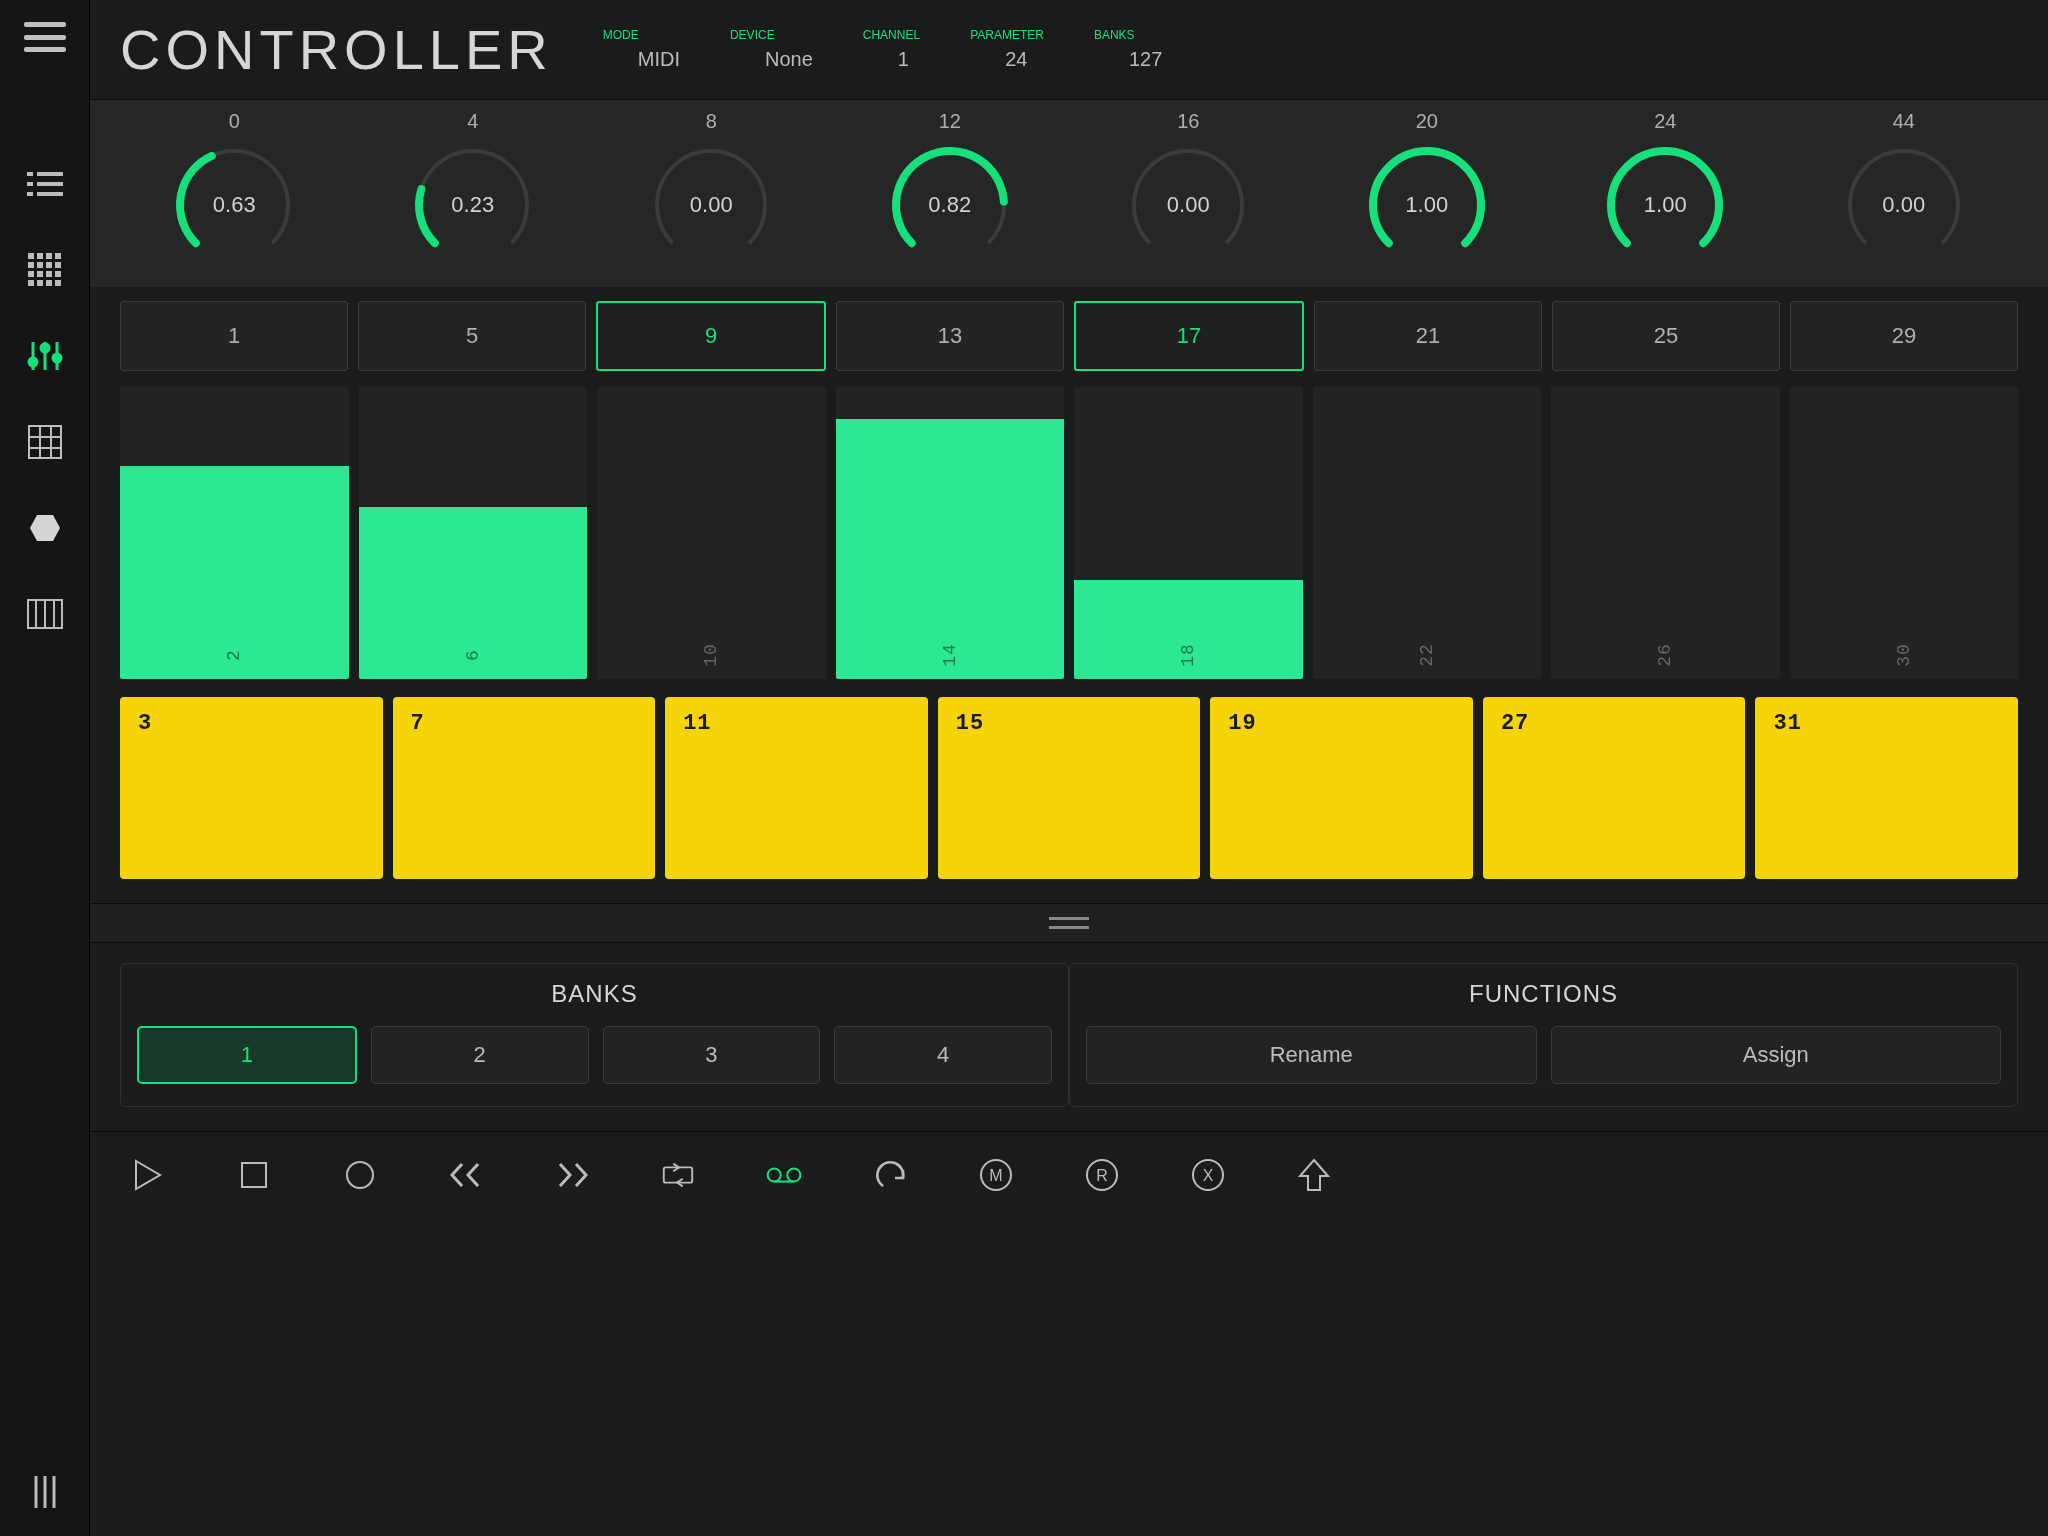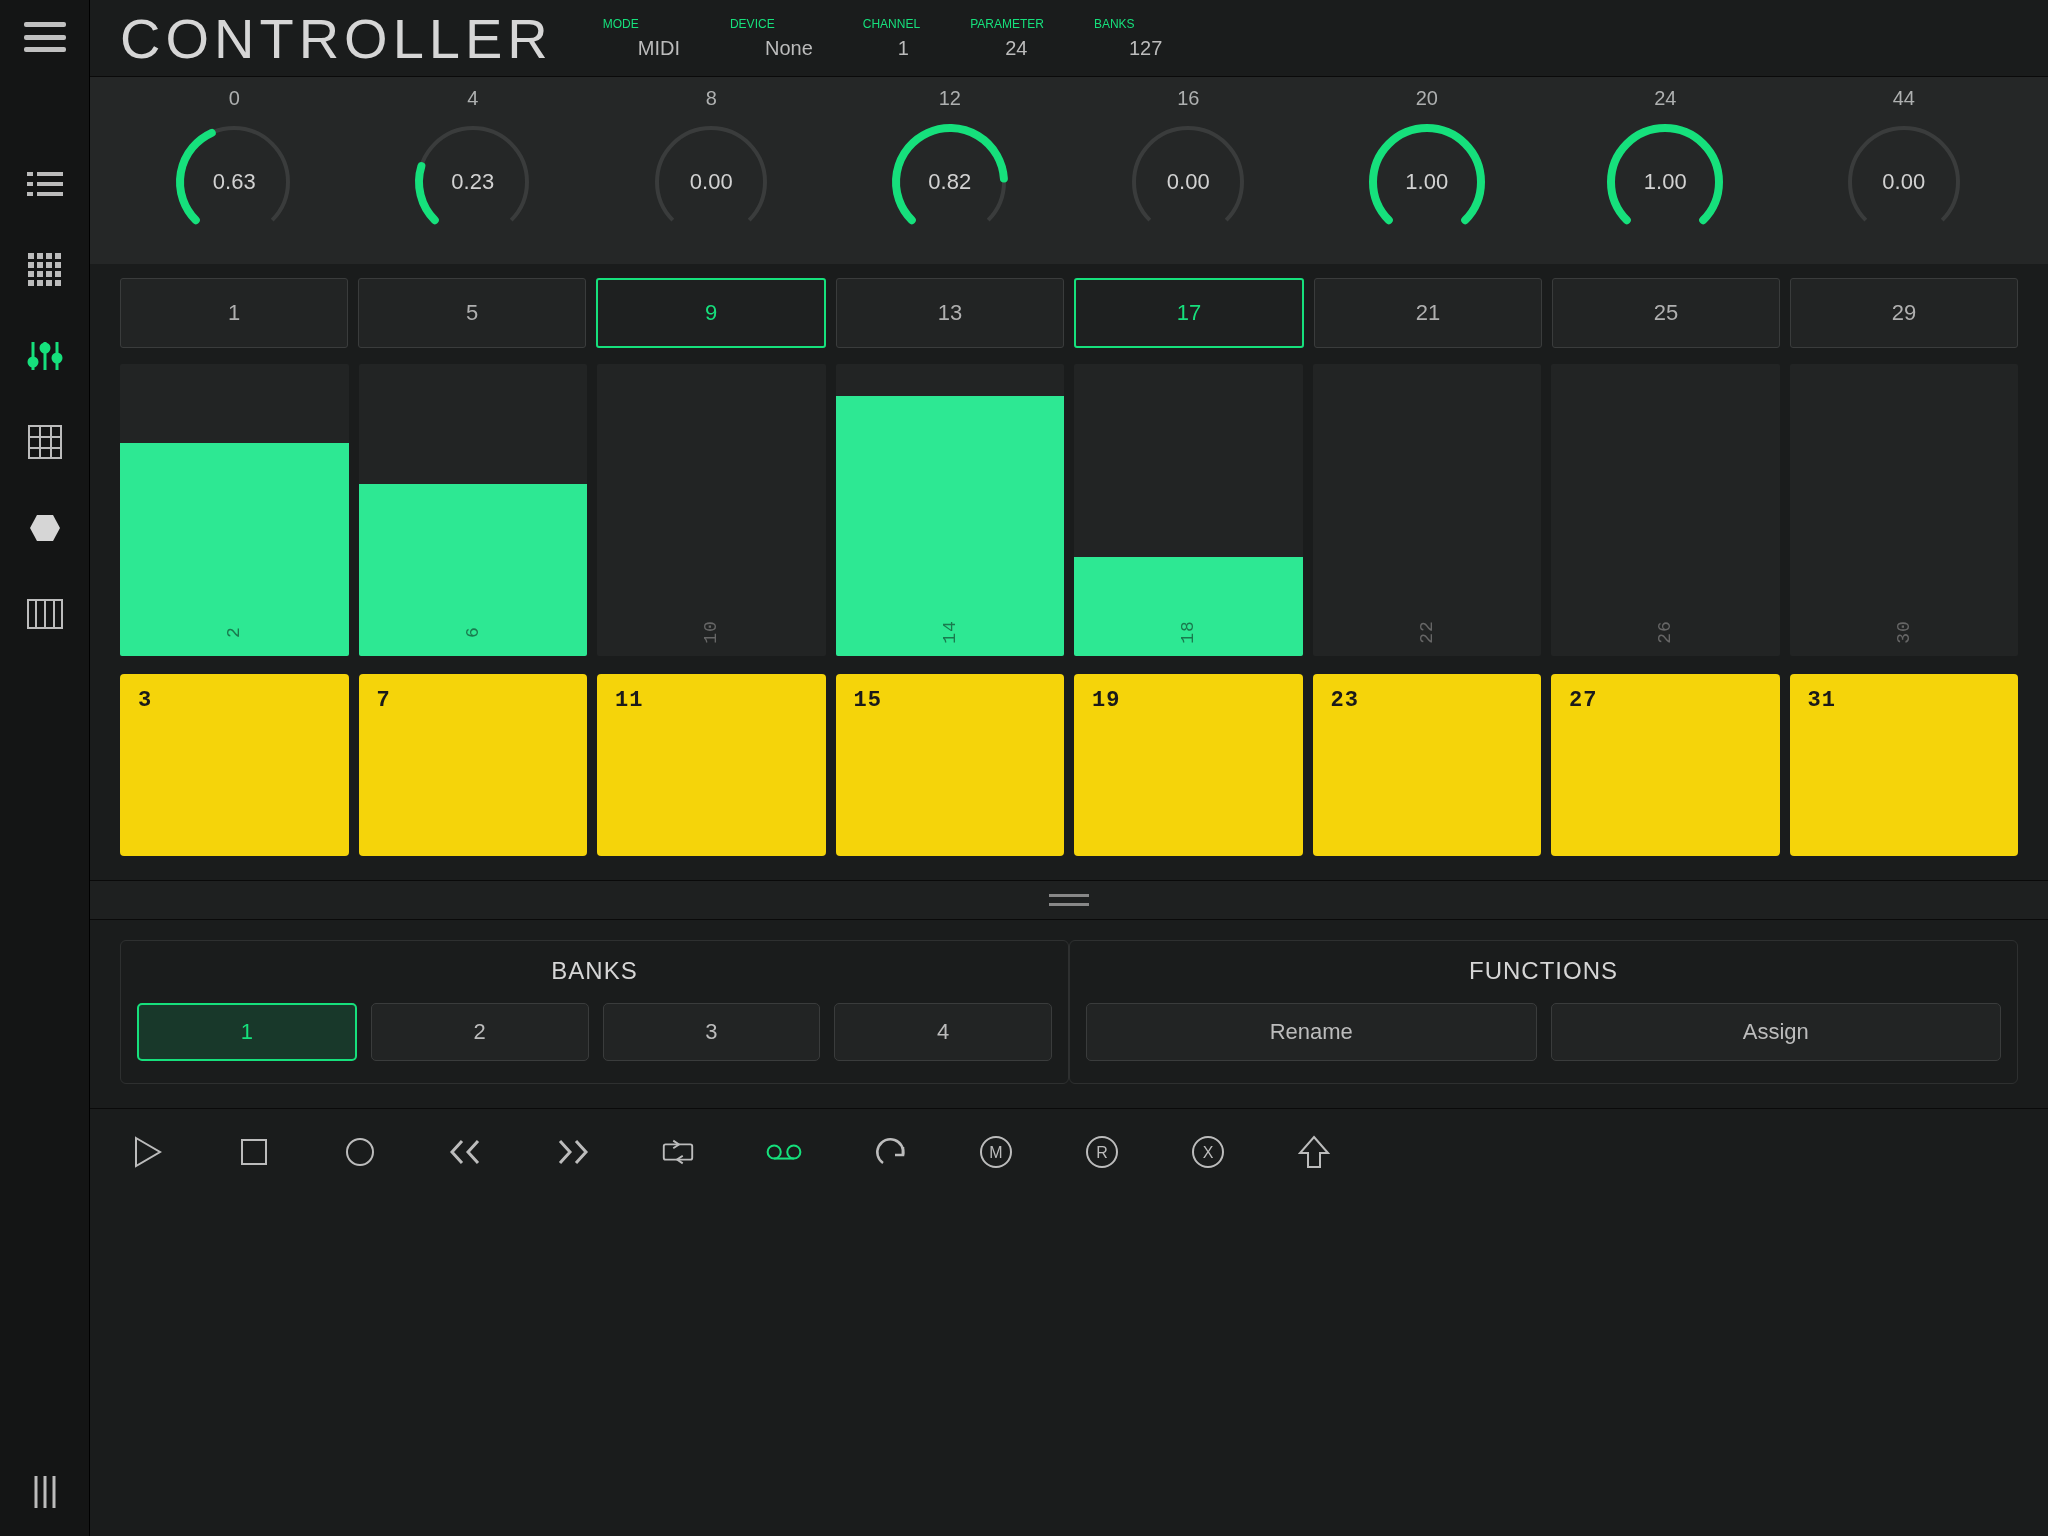"CONTROLLER" .header { height: 77px -> 100px }
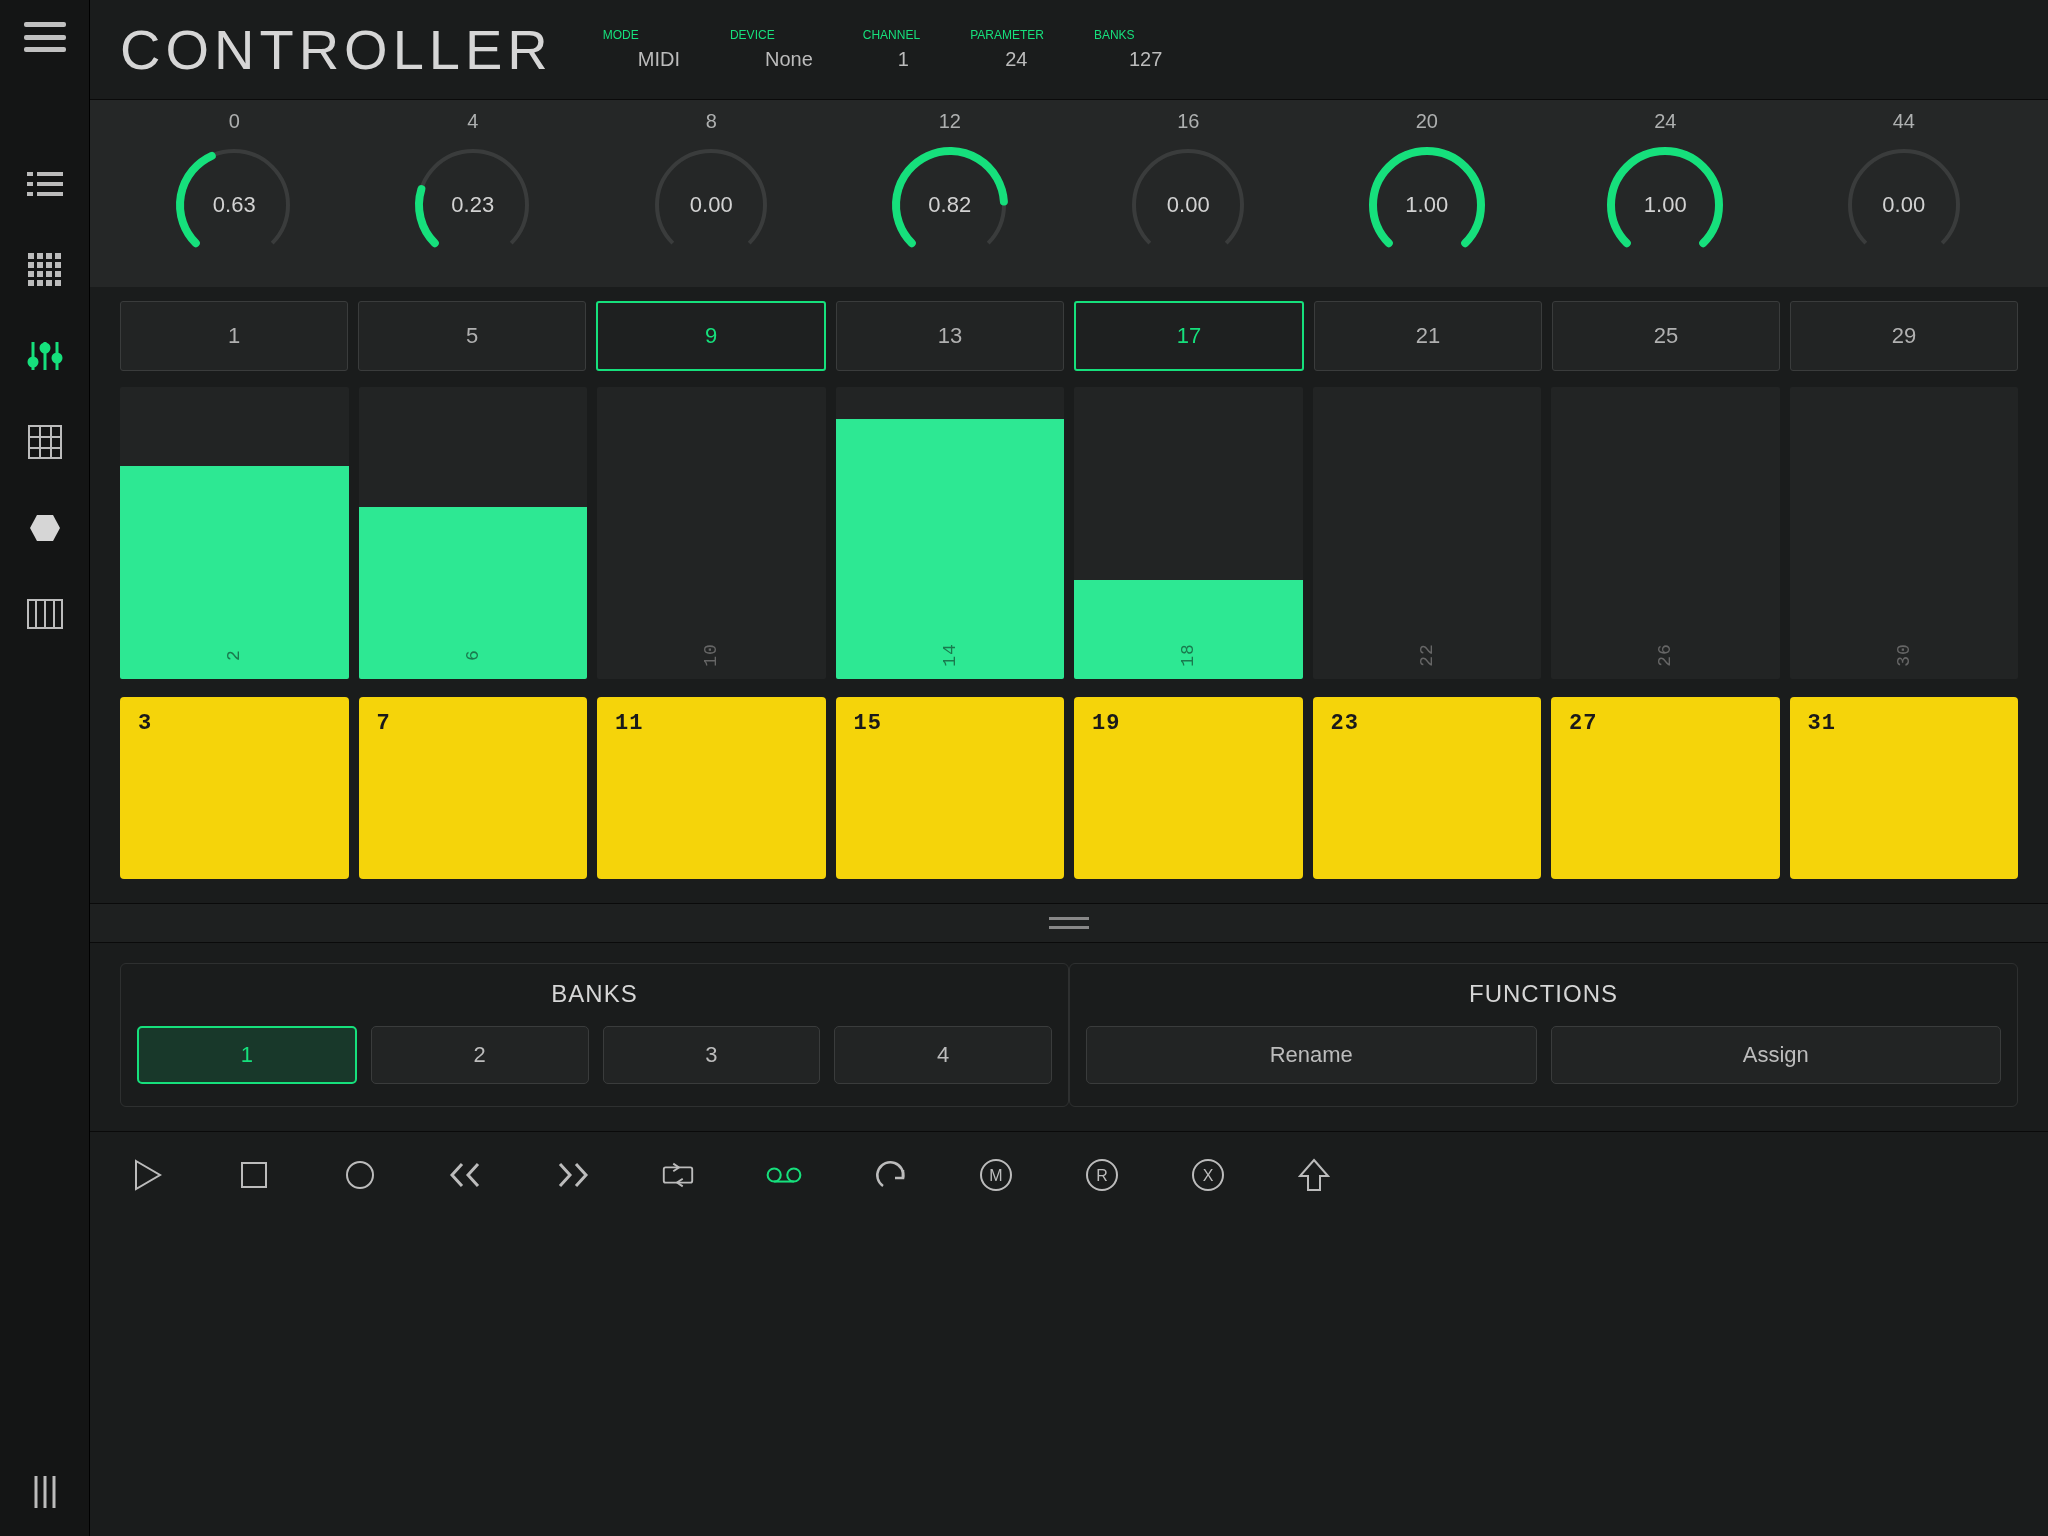"23" div.pad { html: <div> <div>23</div> </div> -> none }
